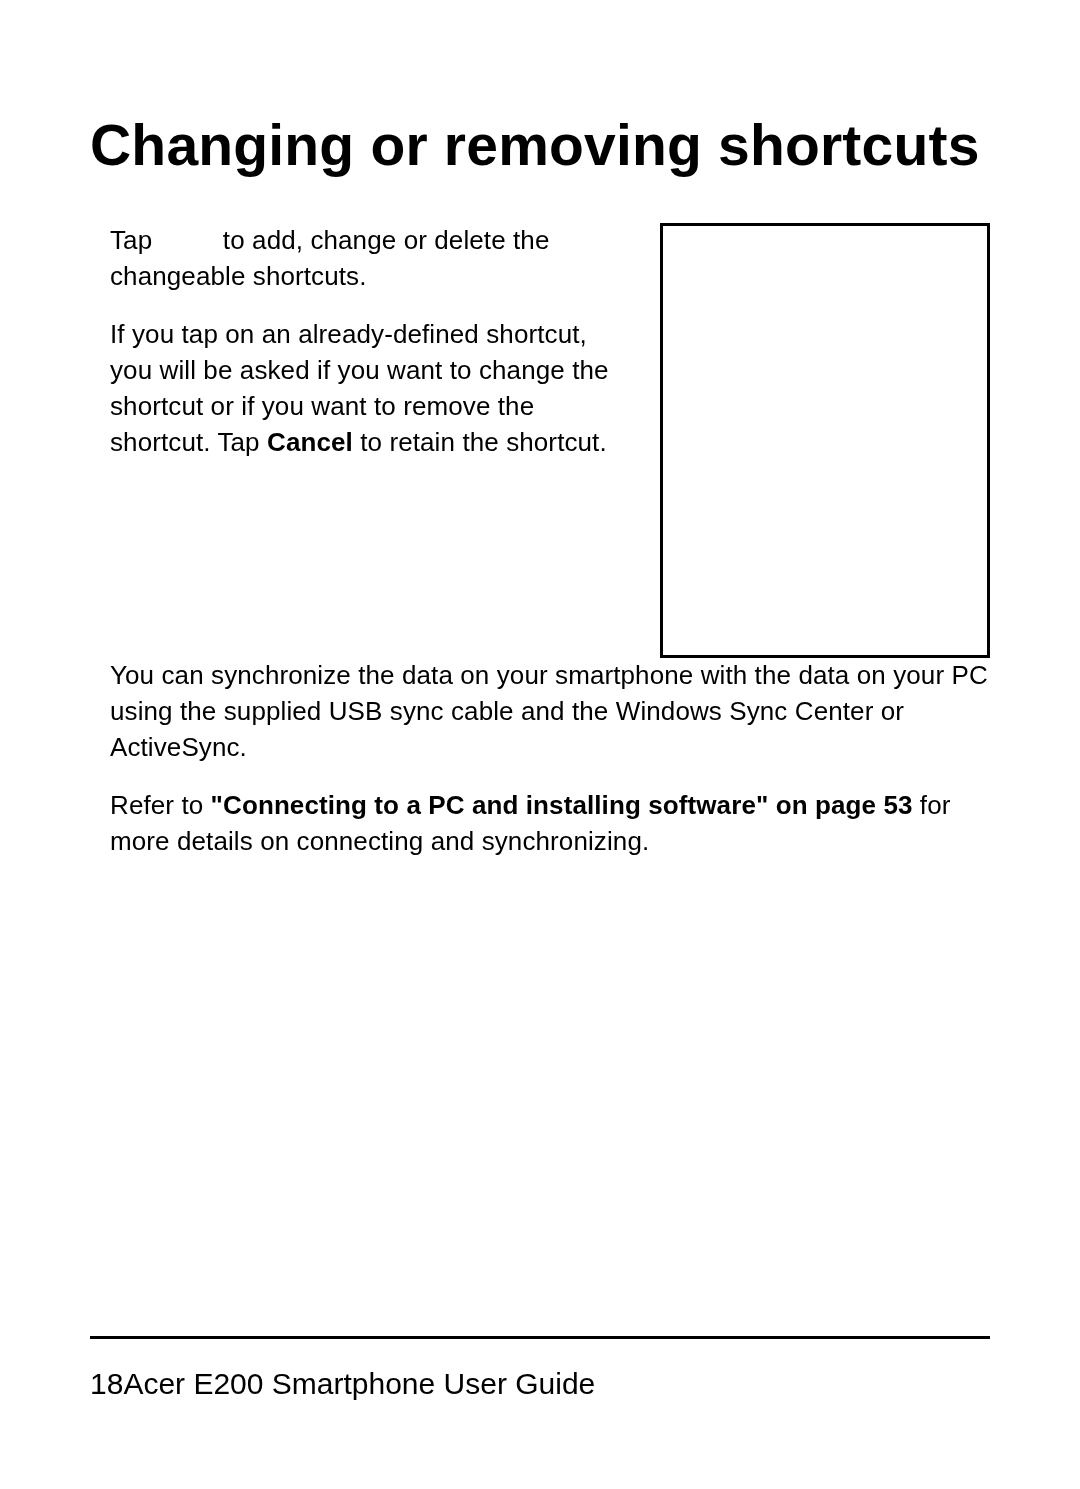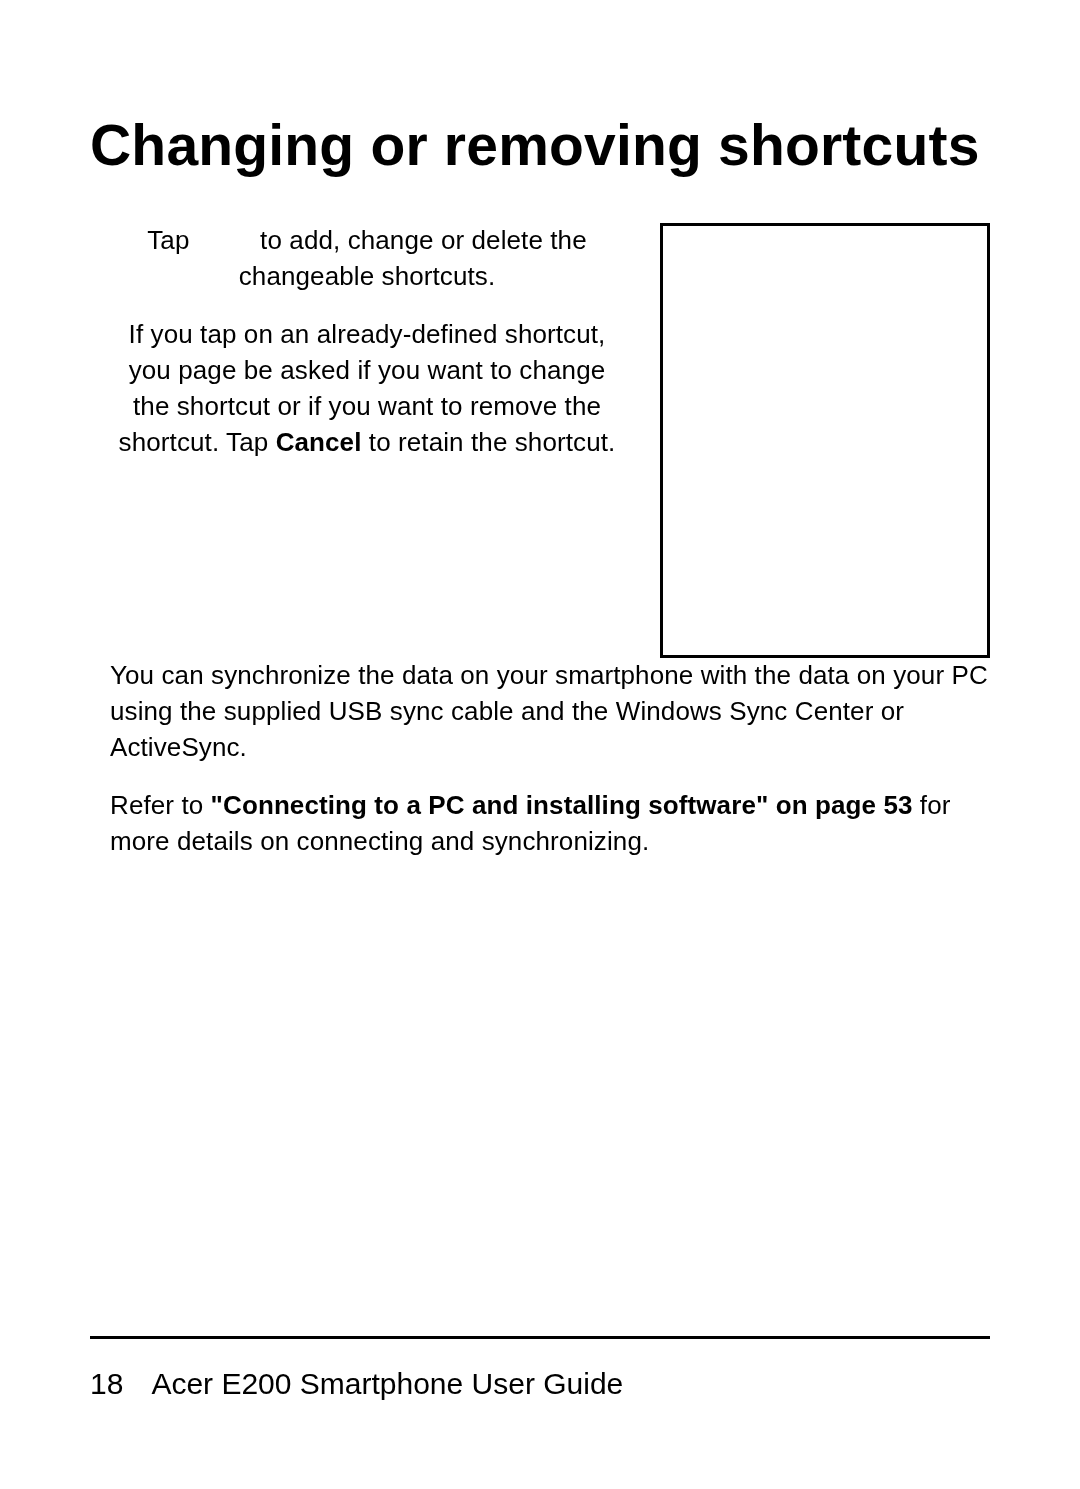"Tap to add, change or" .left-col { text-align: center -> none }
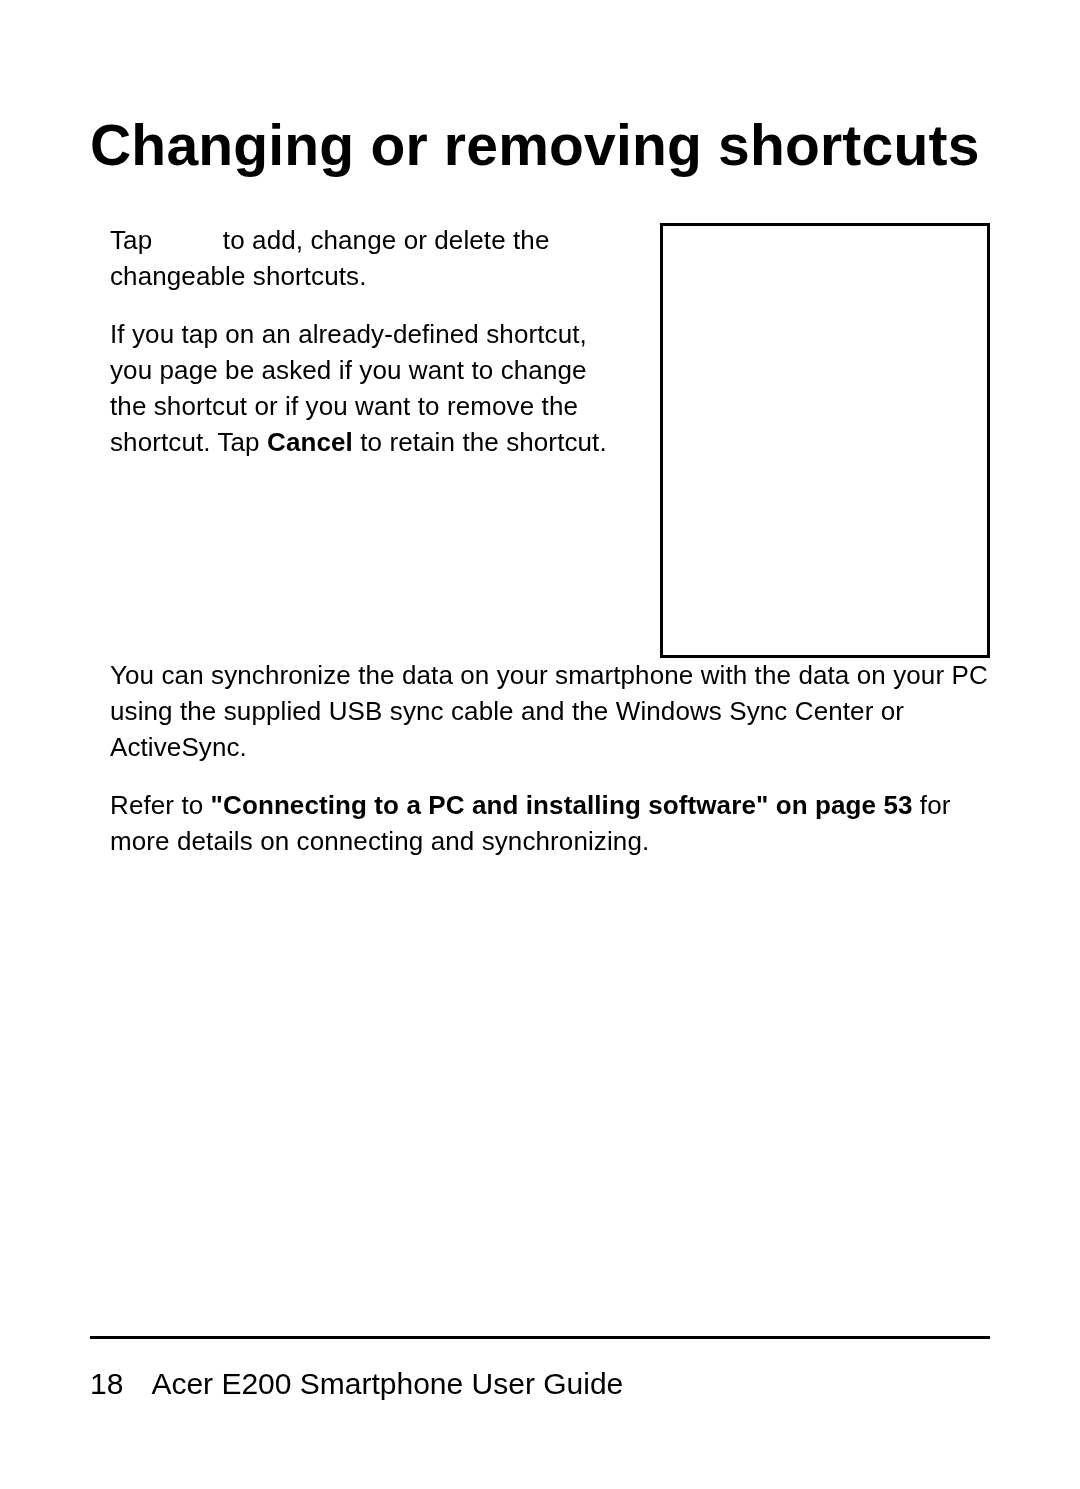"If you tap on an" span { text: page -> will }
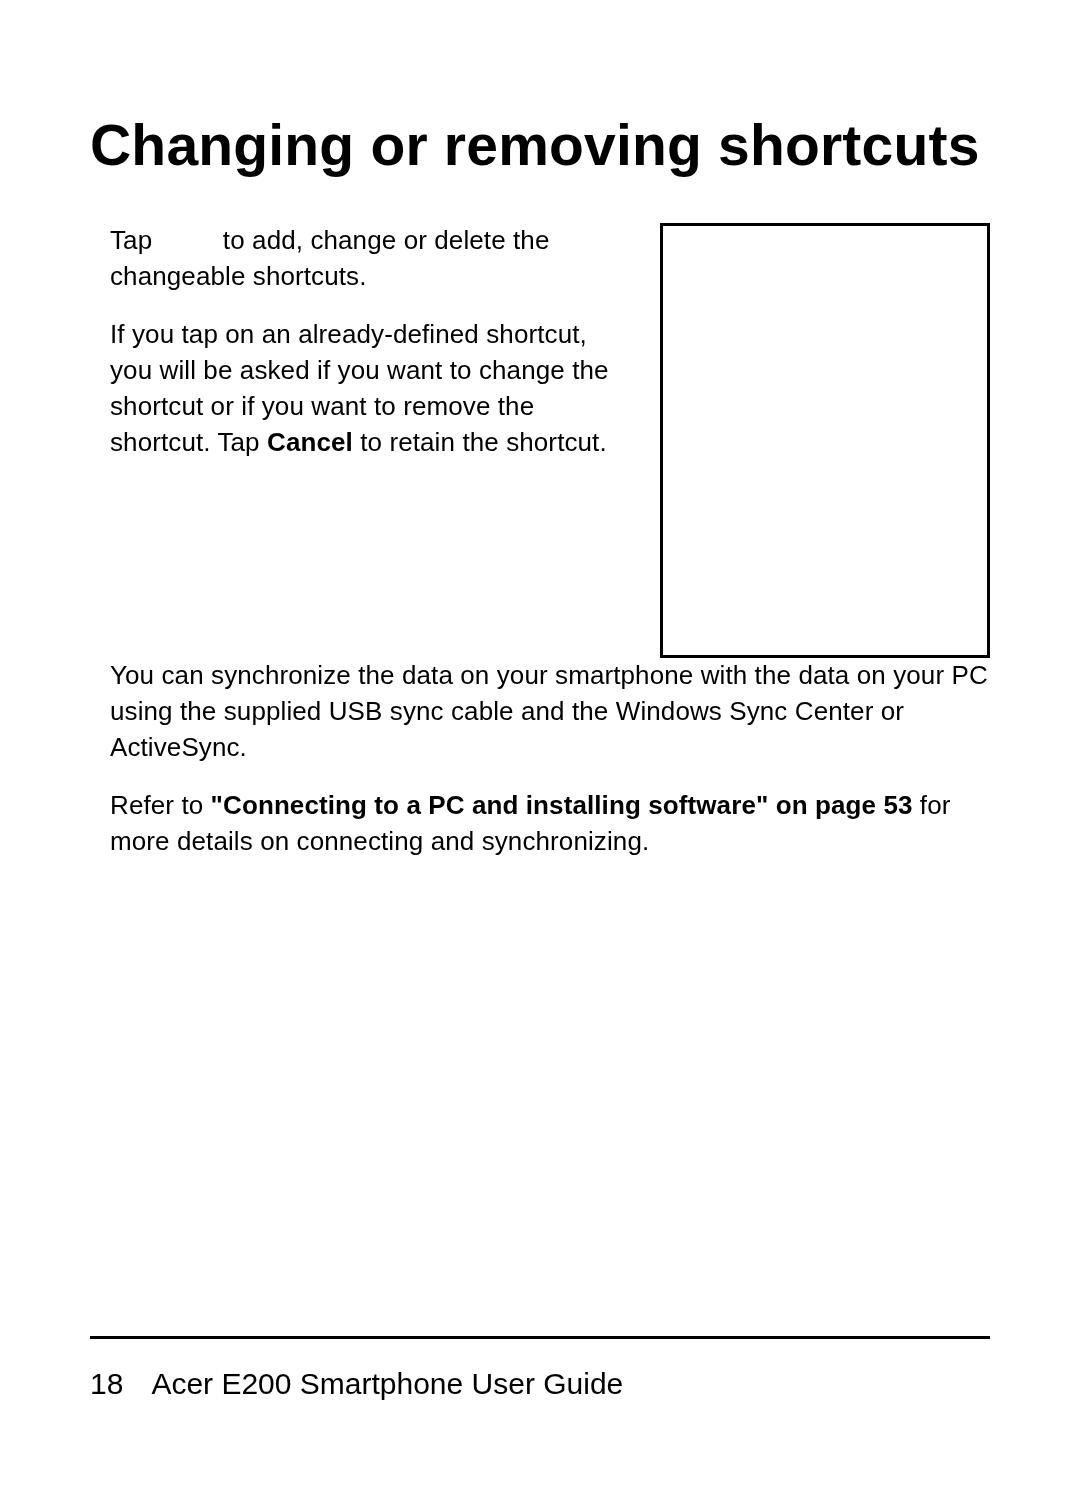"18" .footer { gap: 28px -> none }
